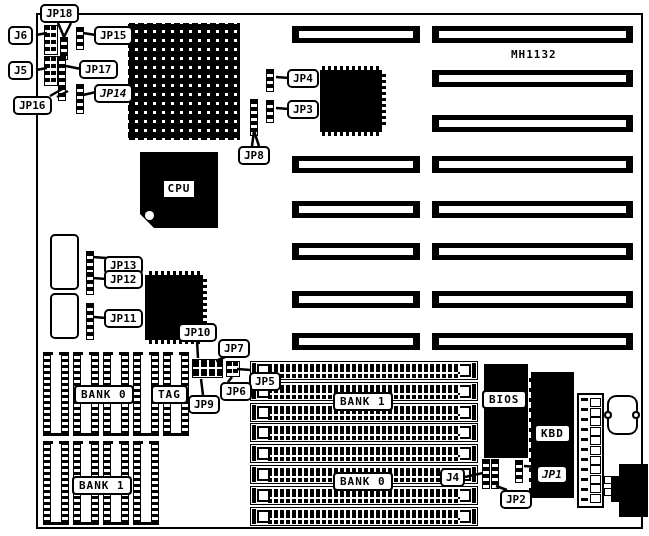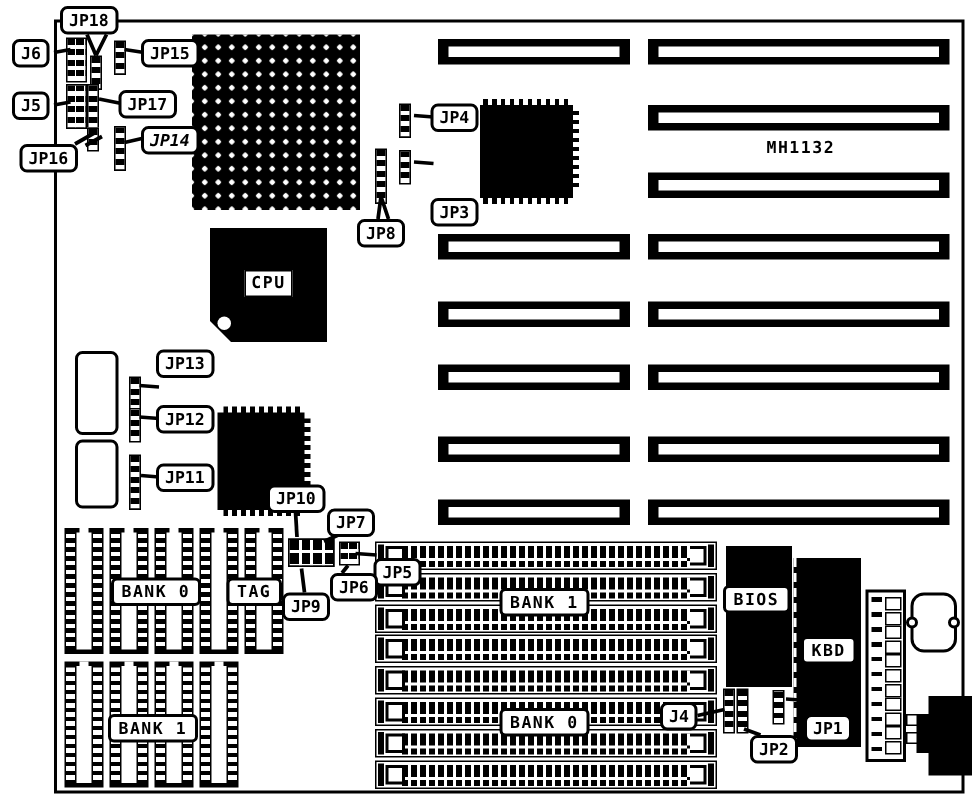"MH1132" div.abs { margin-top: 44px -> none }
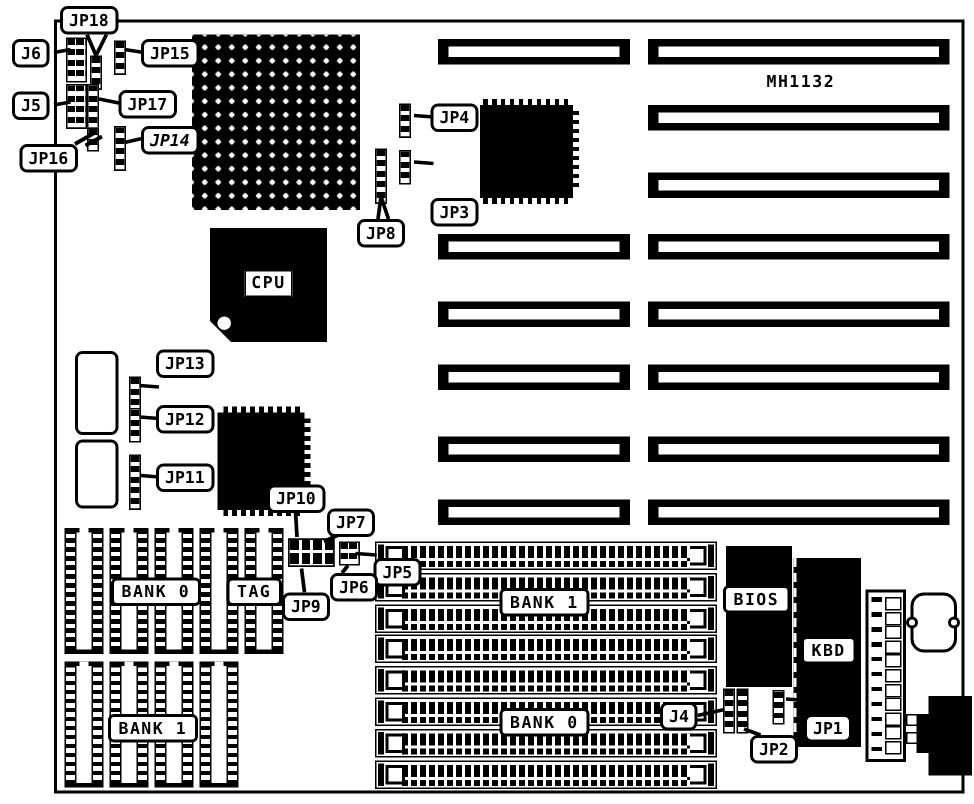"JP3" div.abs { margin-top: 32px -> none }
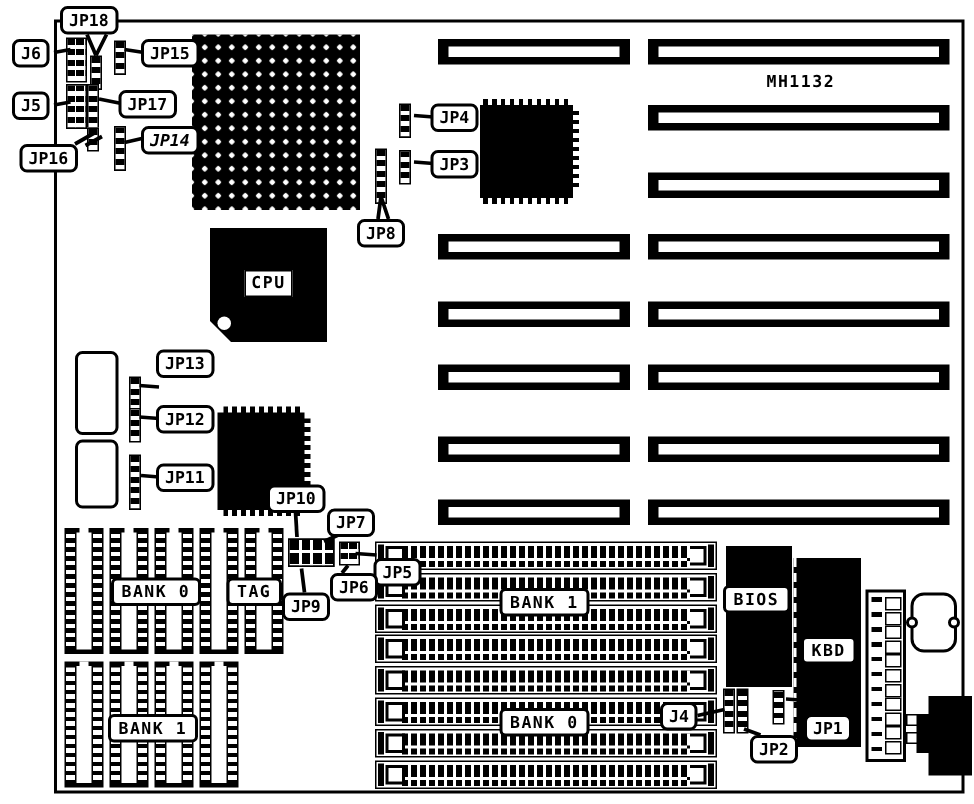"JP13" div.abs { top: 233px -> 256px }
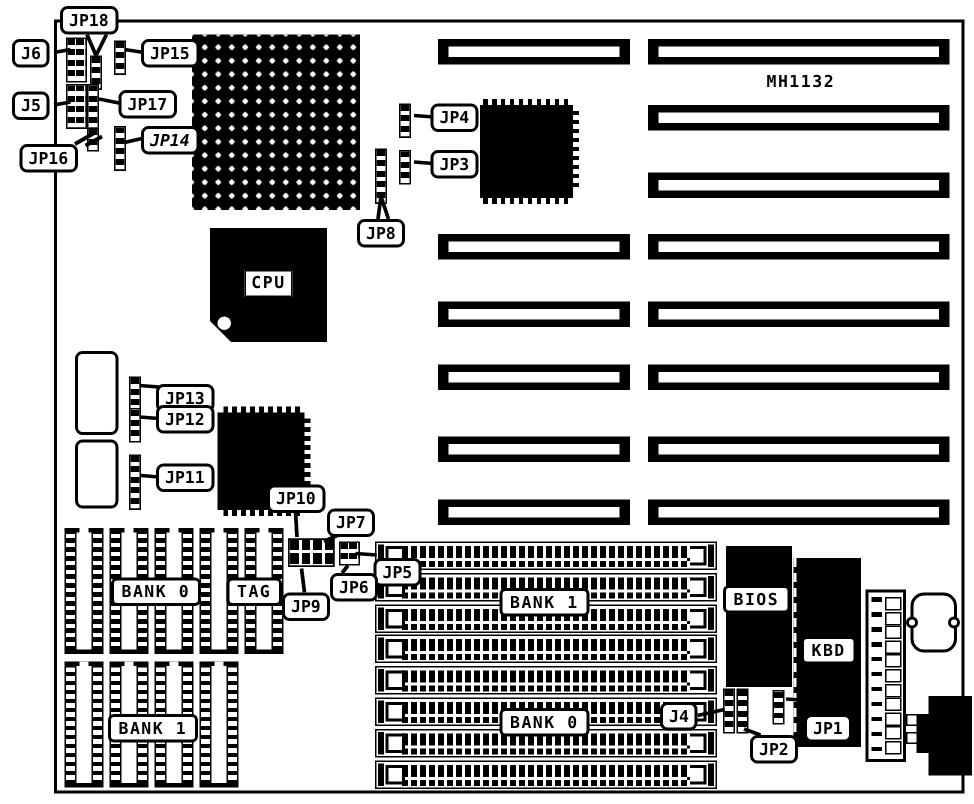"JP1" div.abs { font-style: none -> italic; top: 476px -> 465px }
